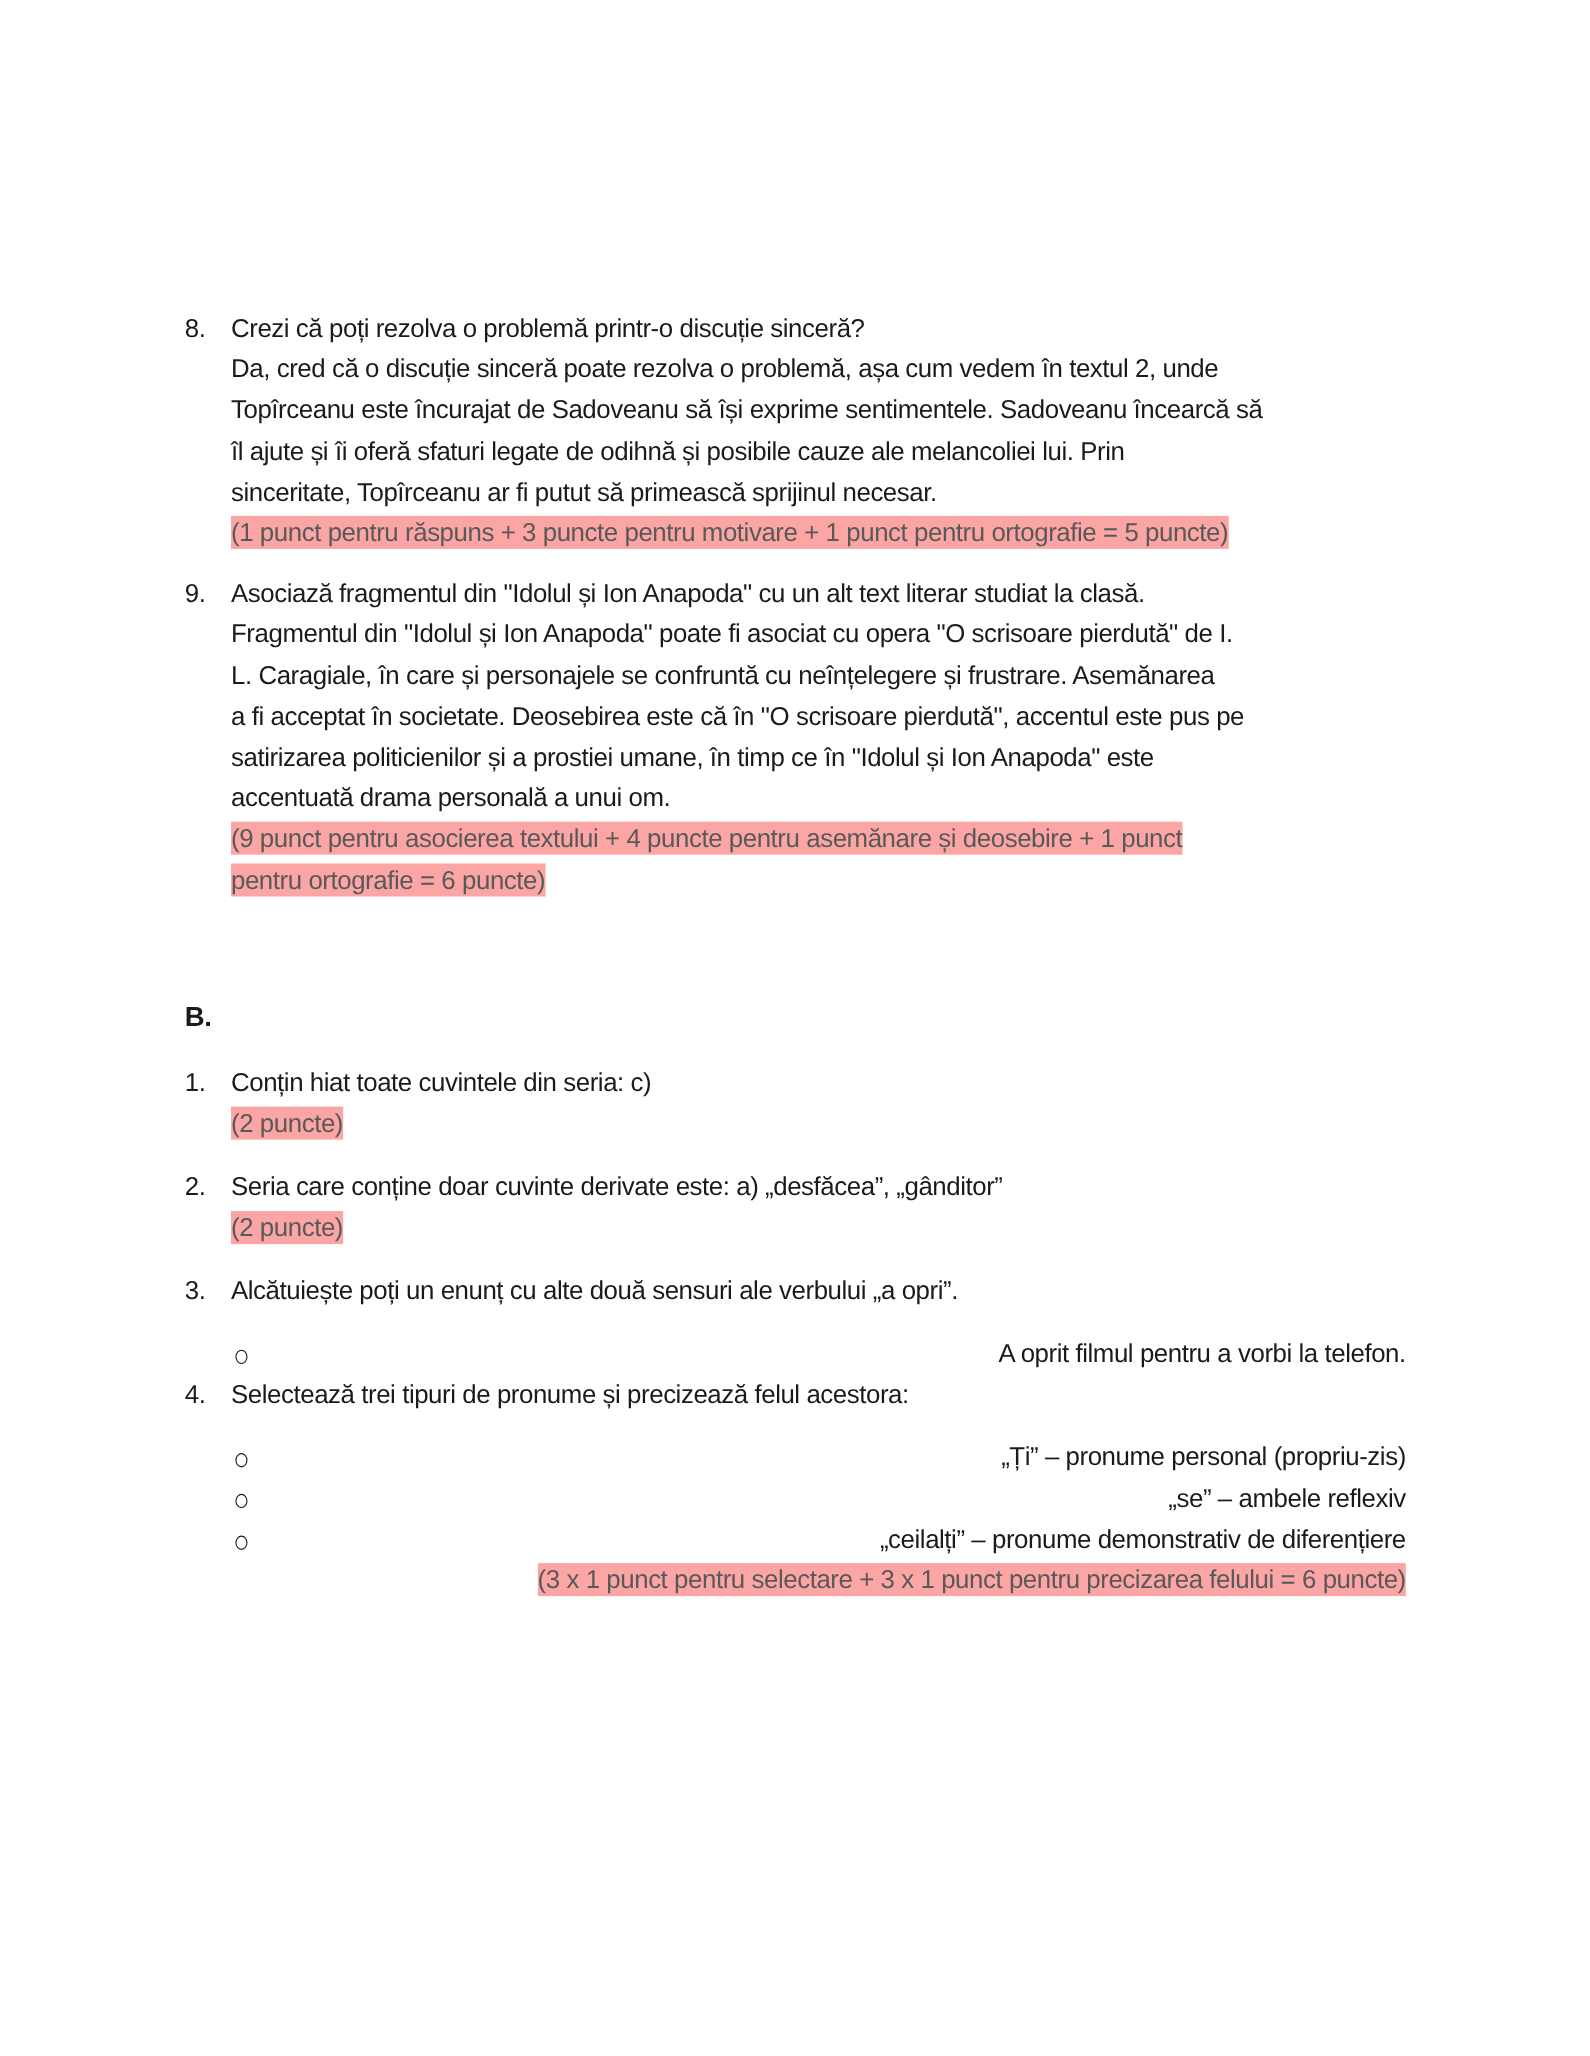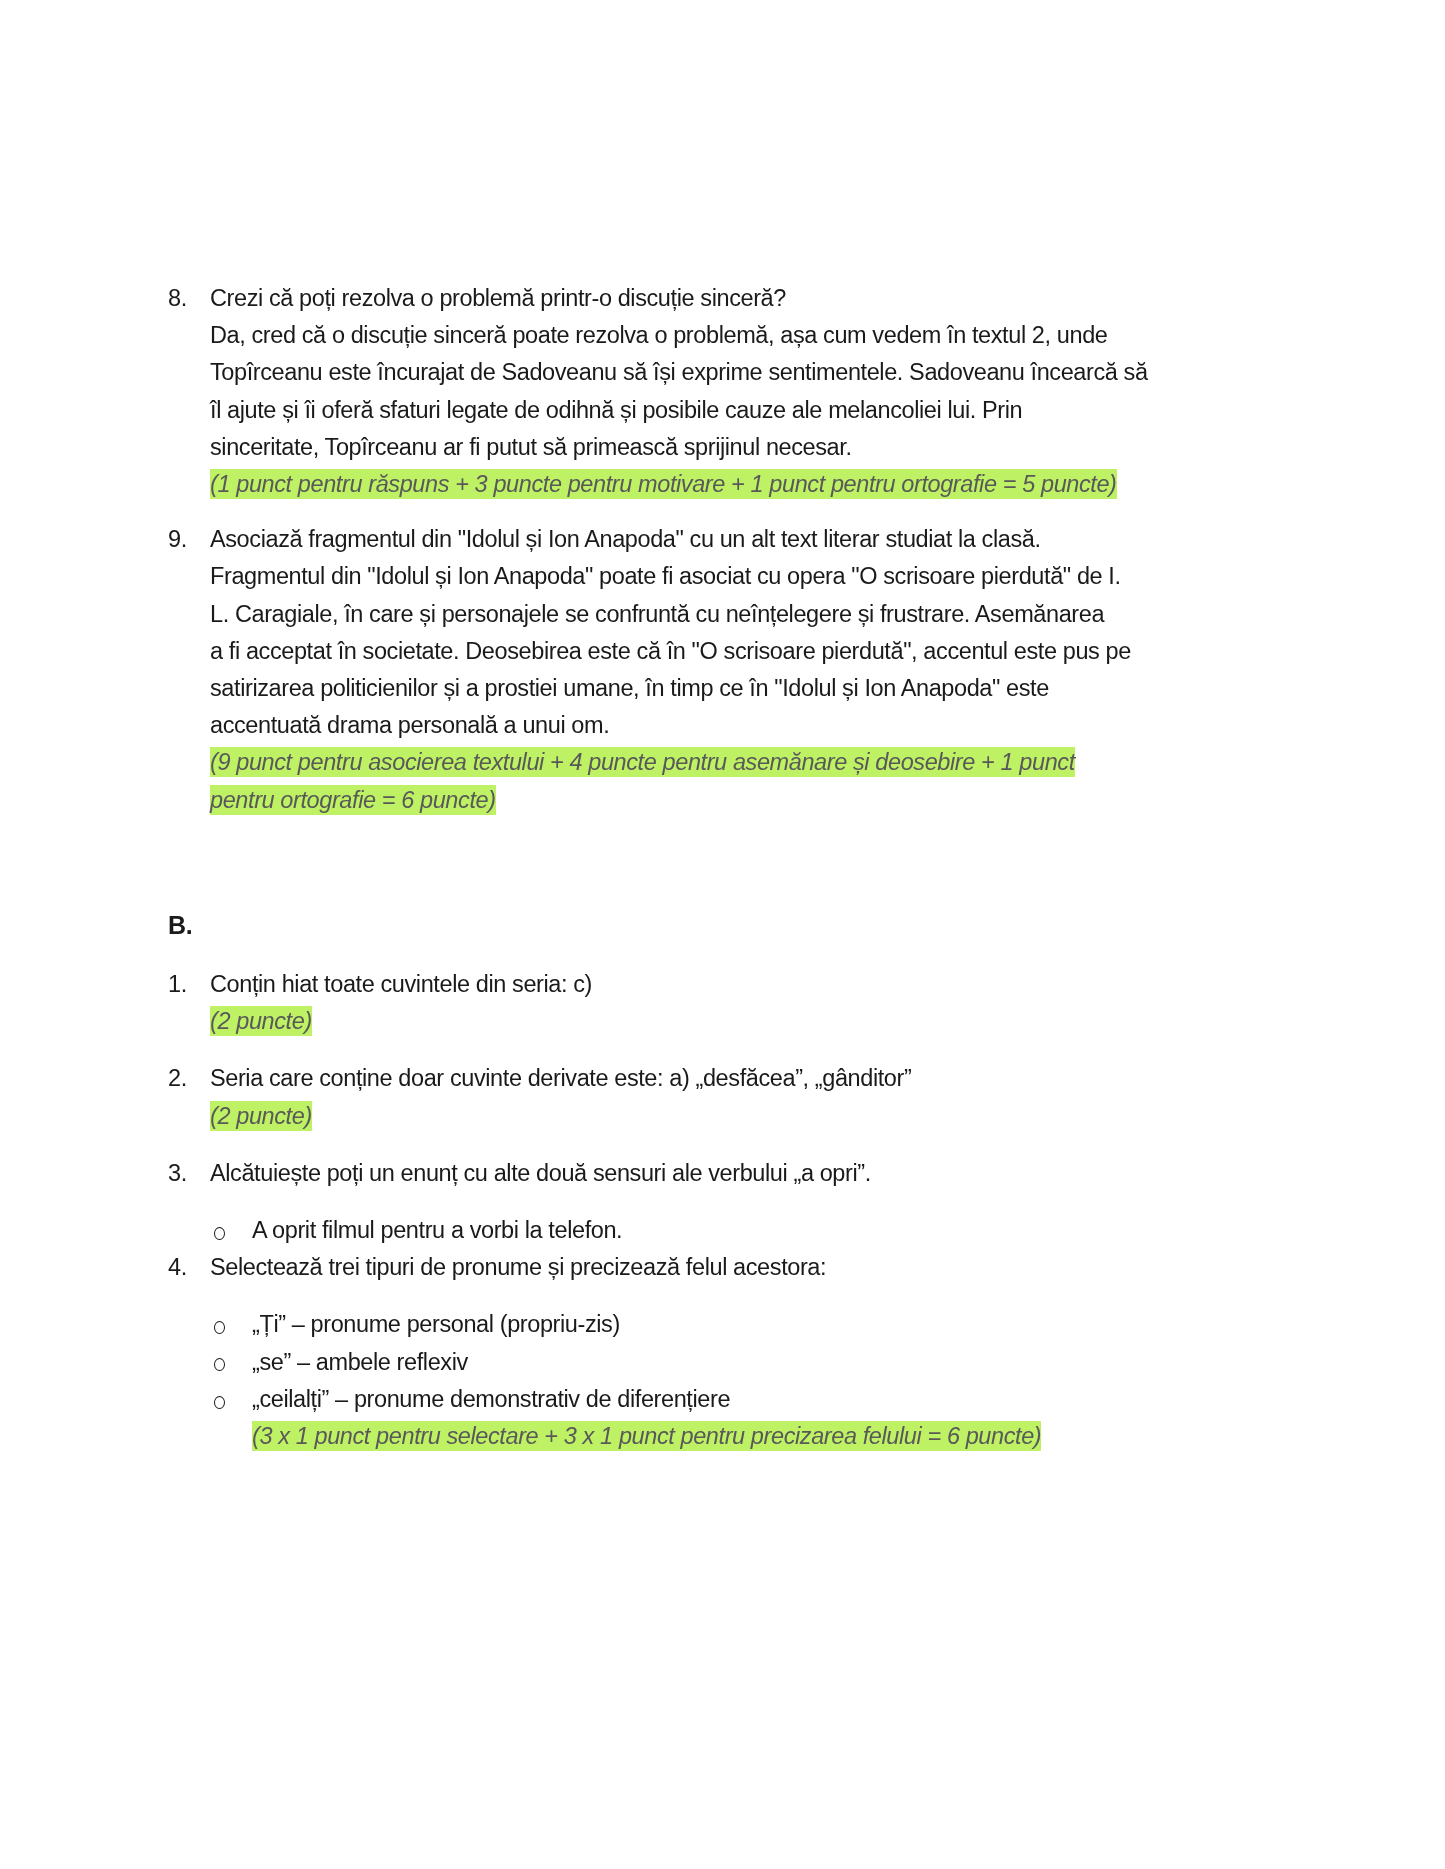"(1 punct pentru răspuns +" .score { background: #bef264 -> #fca5a5; font-style: italic -> none }
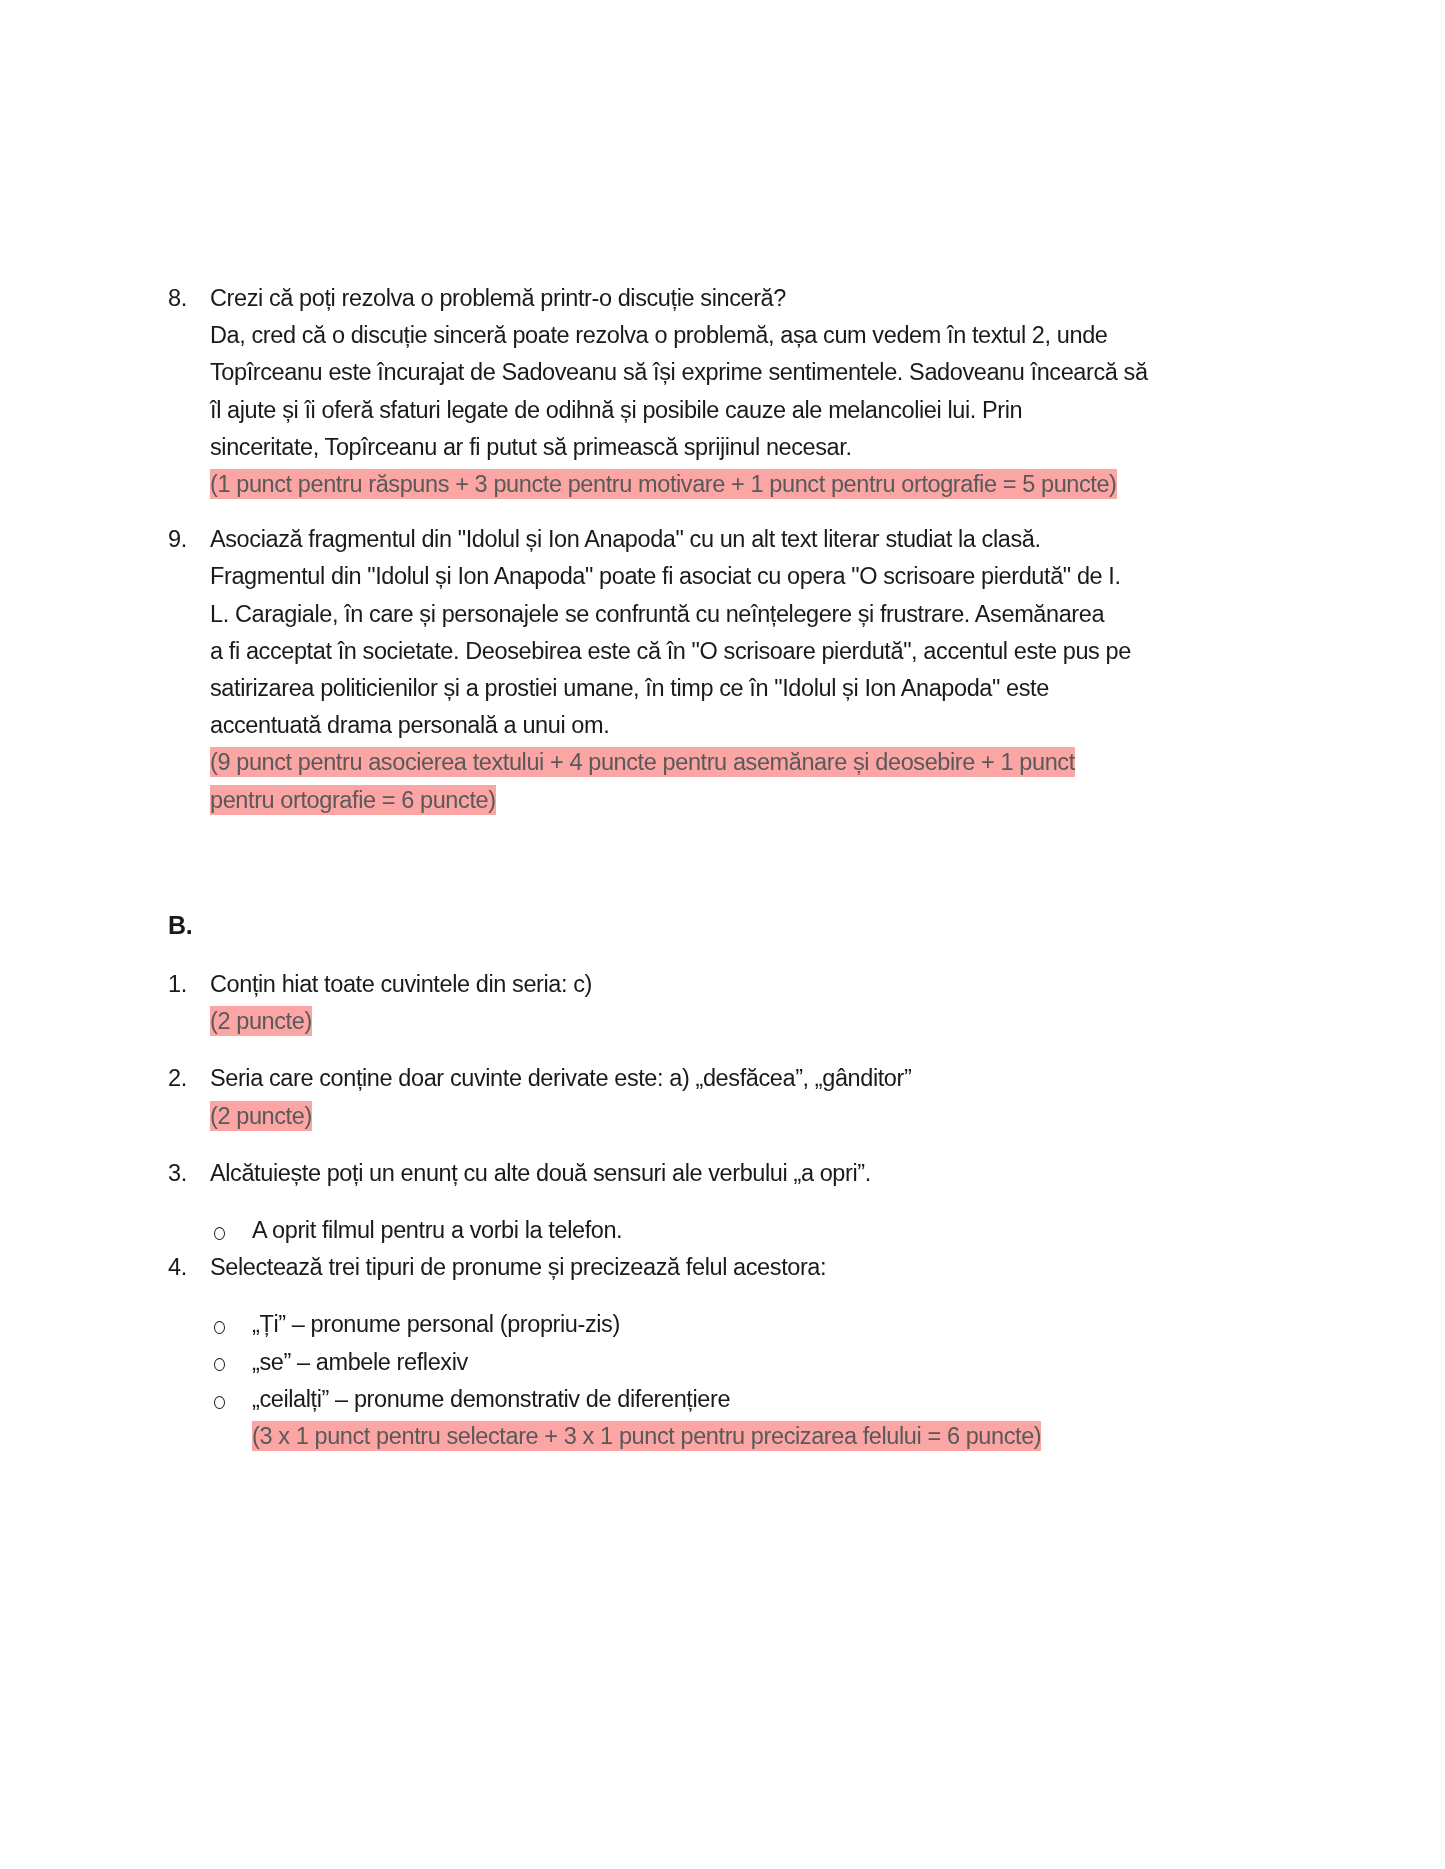"A oprit filmul pentru a" .subitem { text-align: none -> right }
